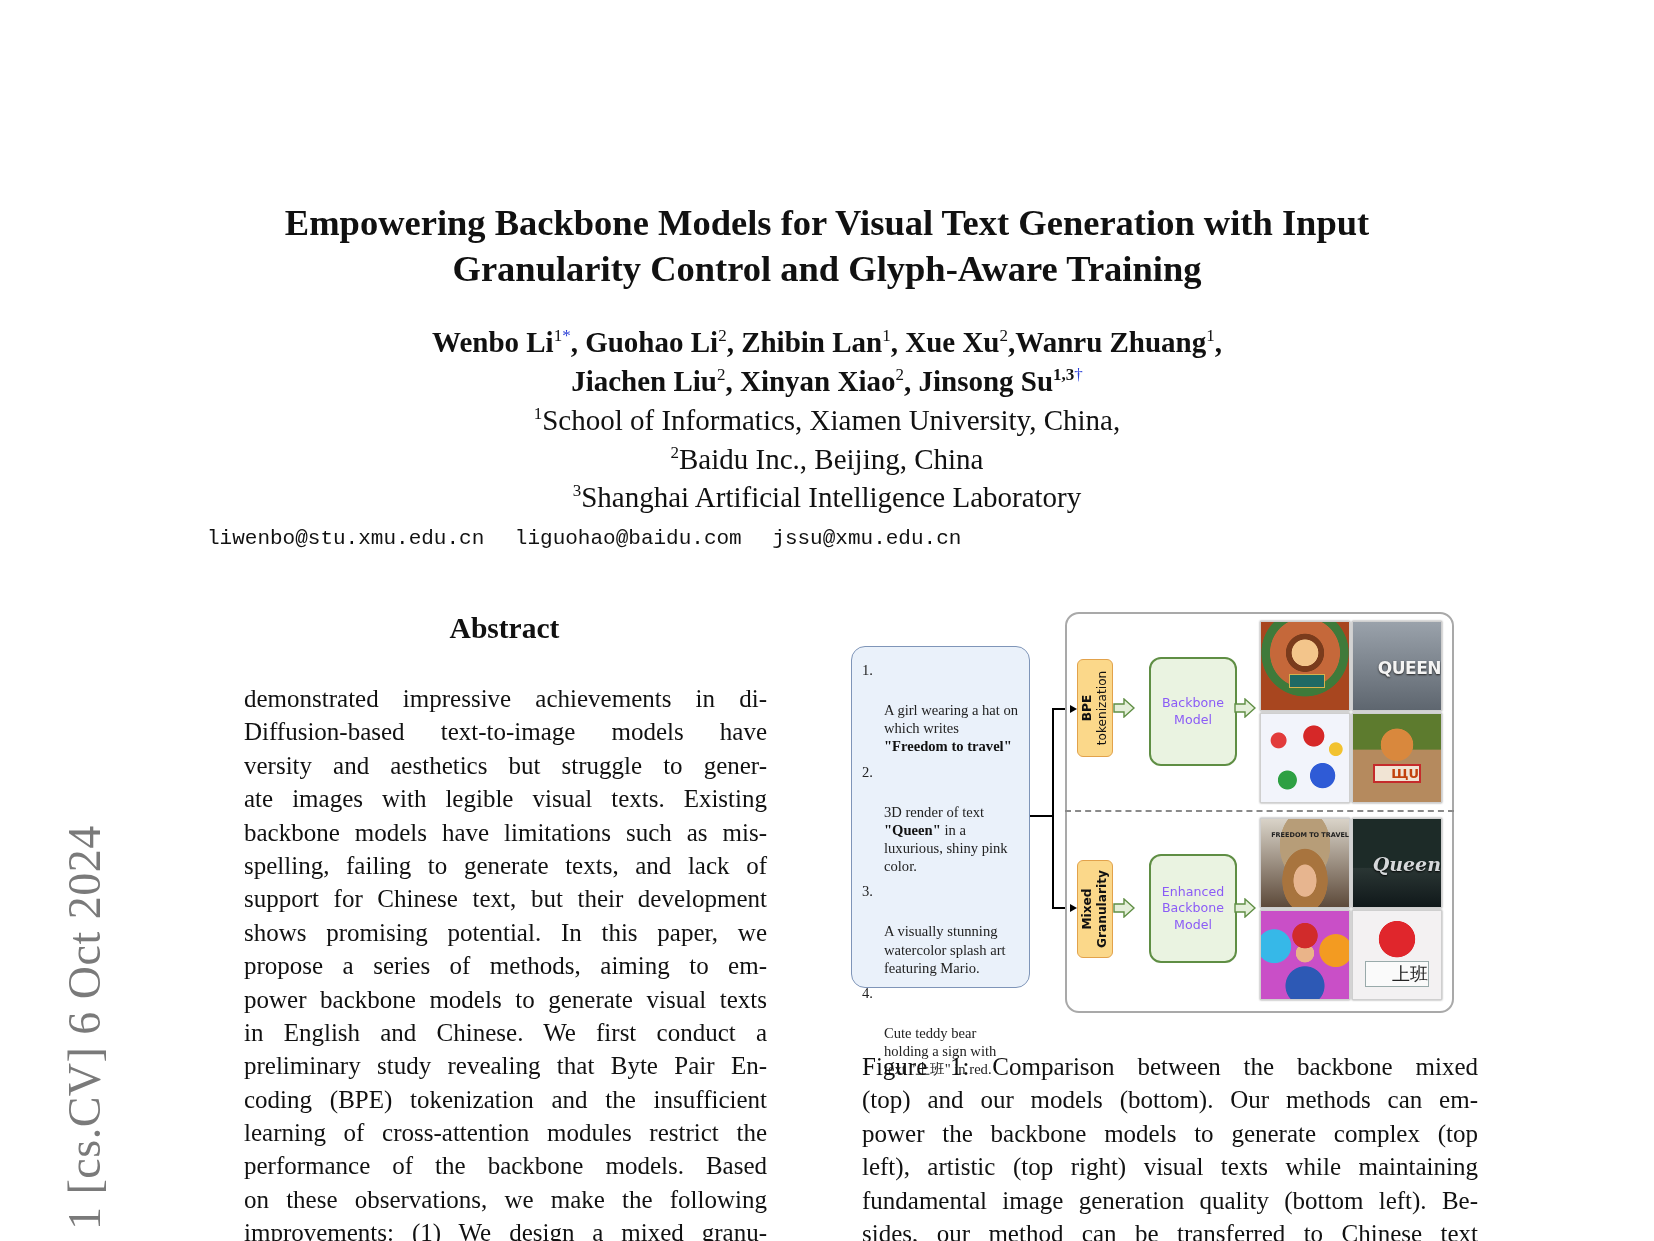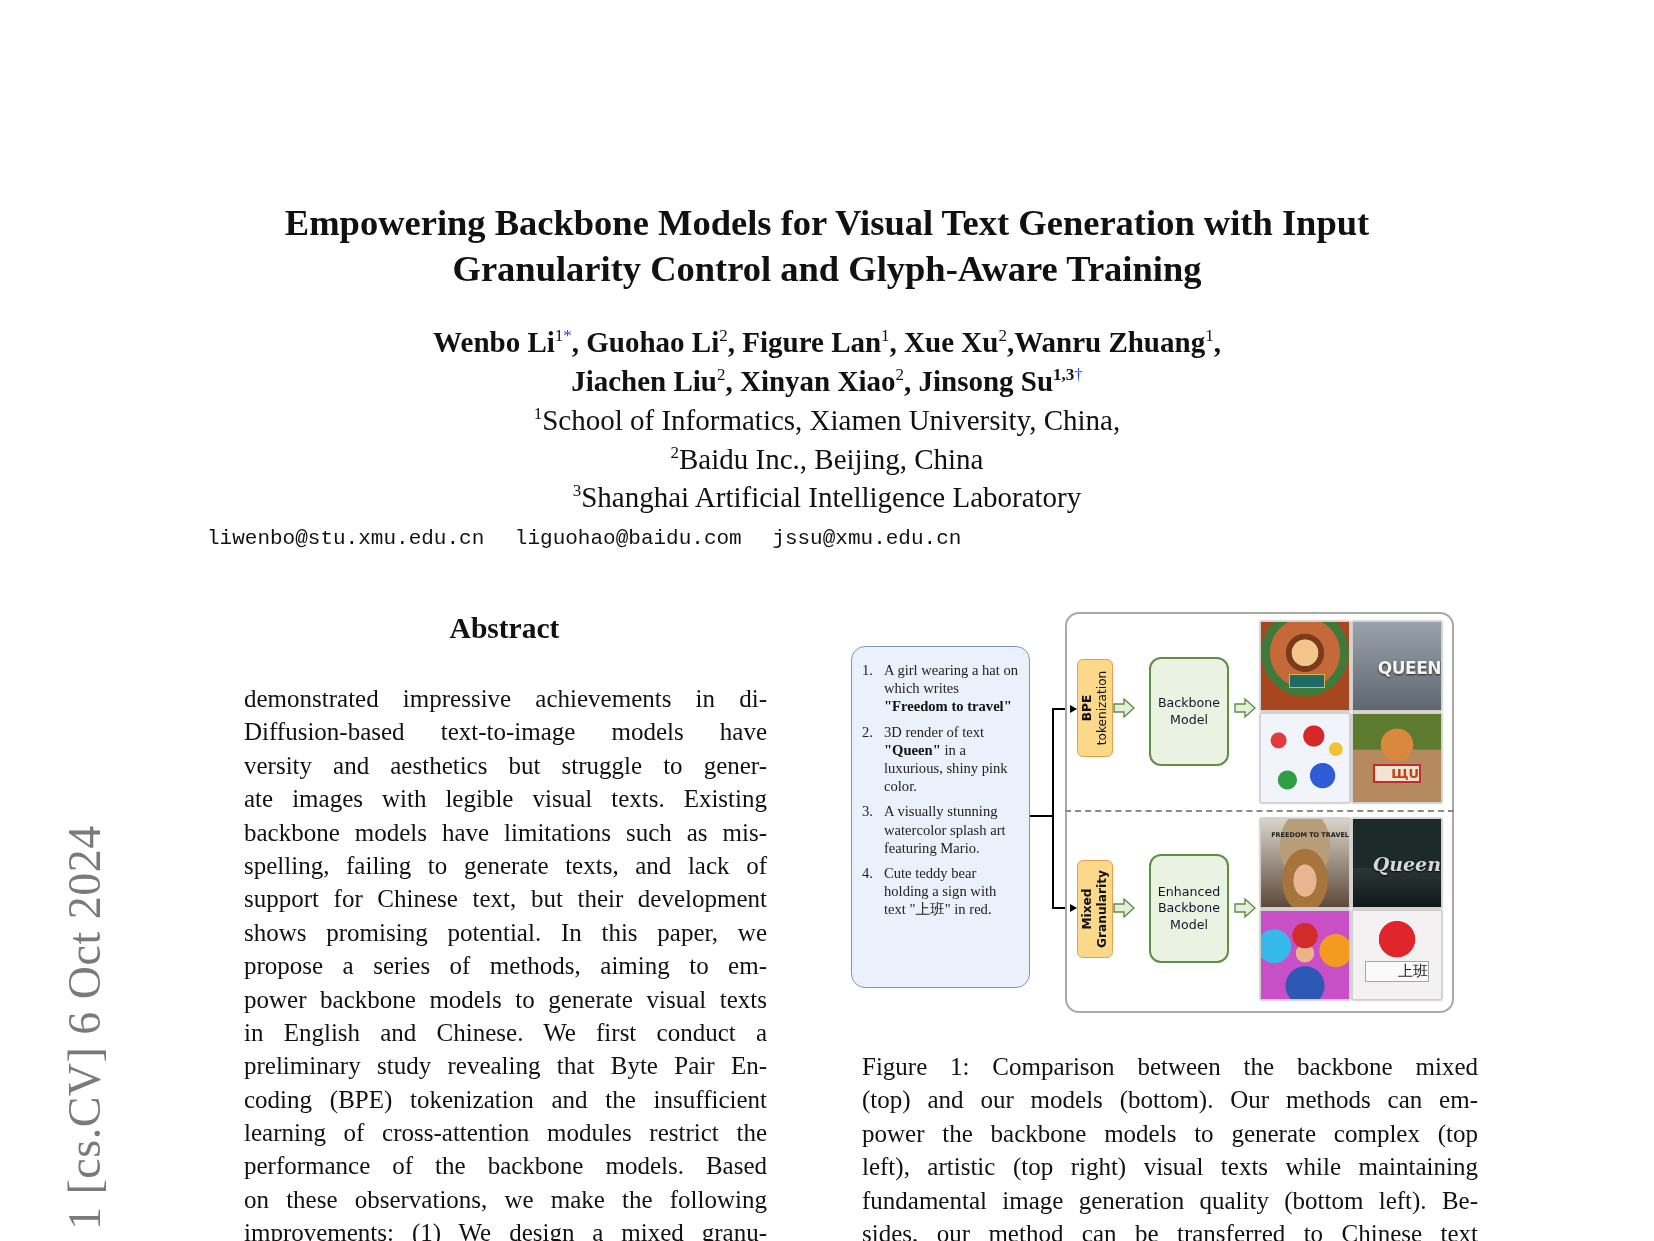"Figure Lan" span { text: Figure -> Zhibin }
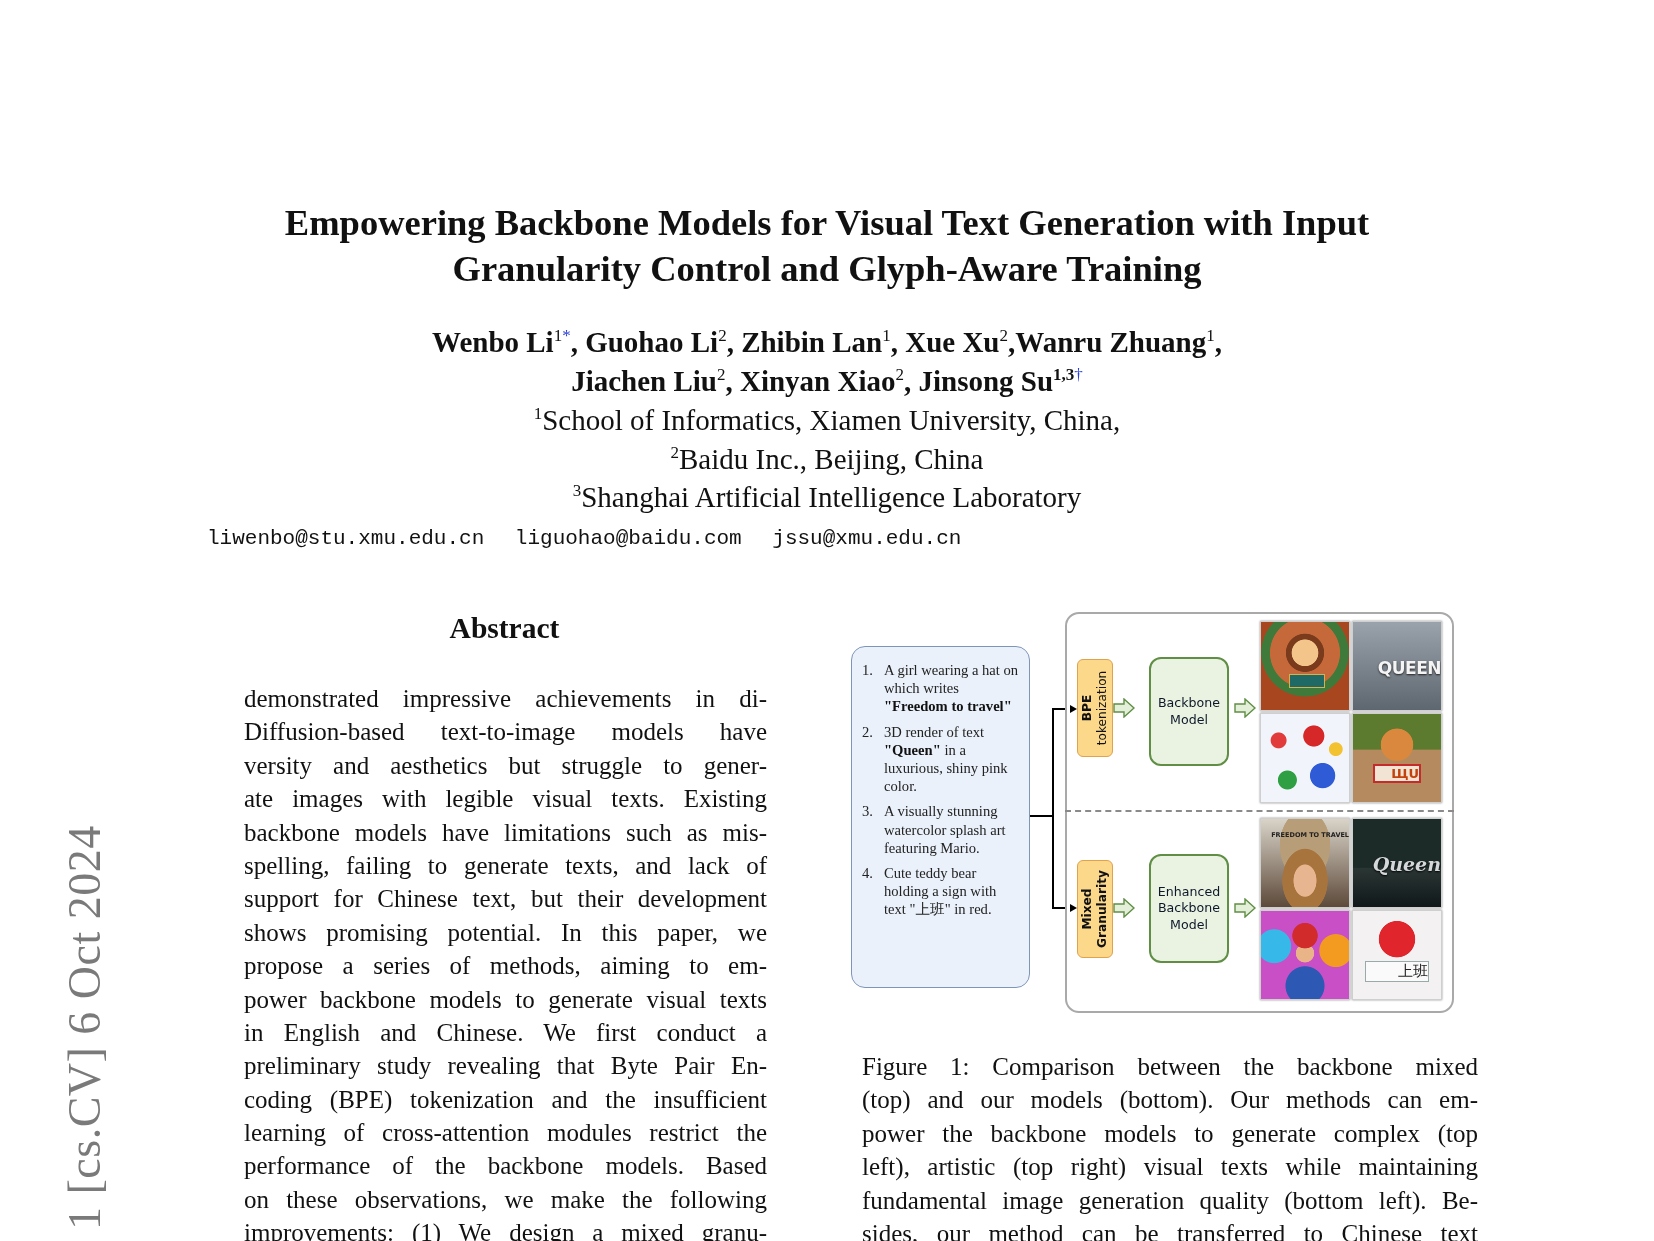"A girl wearing a hat" .prompt-text { margin-top: none -> 40px }
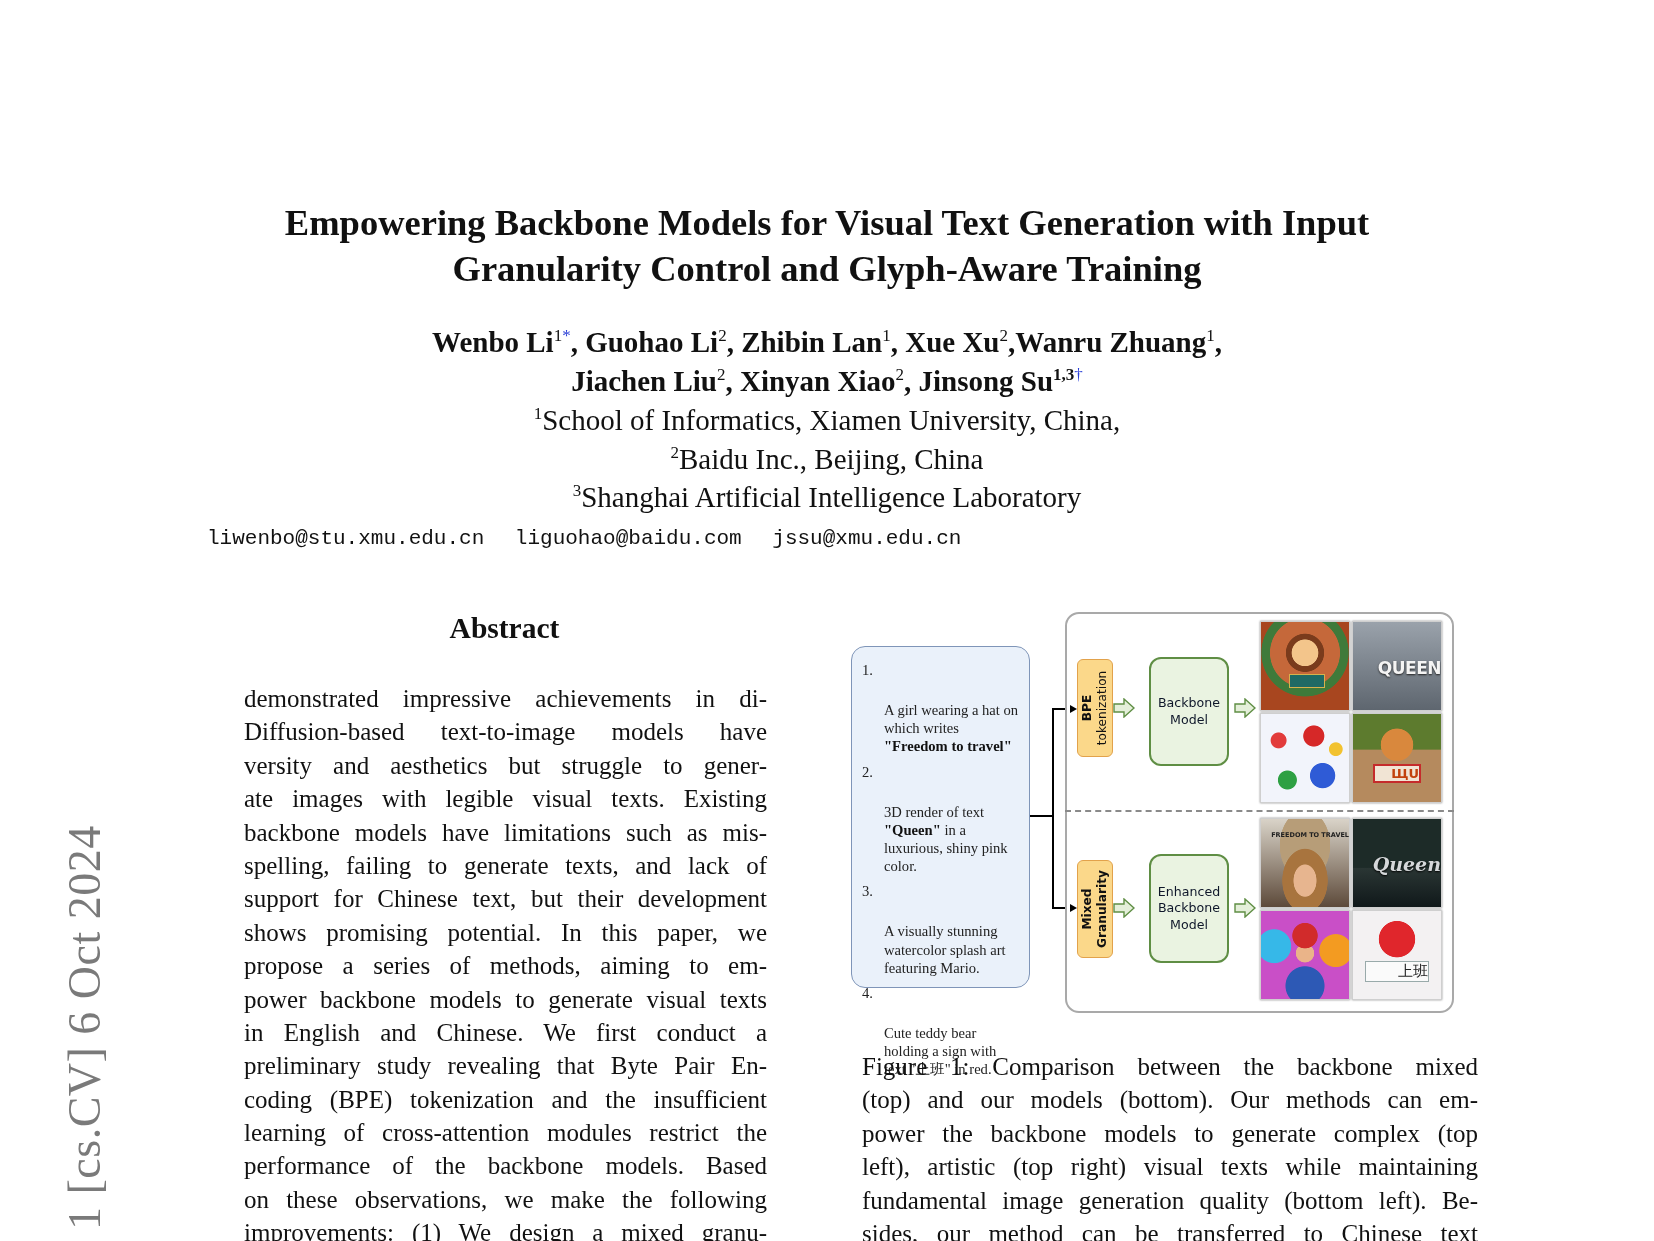"Backbone" .model-box { color: #0f172a -> #8b5cf6; width: 80px -> 88px }
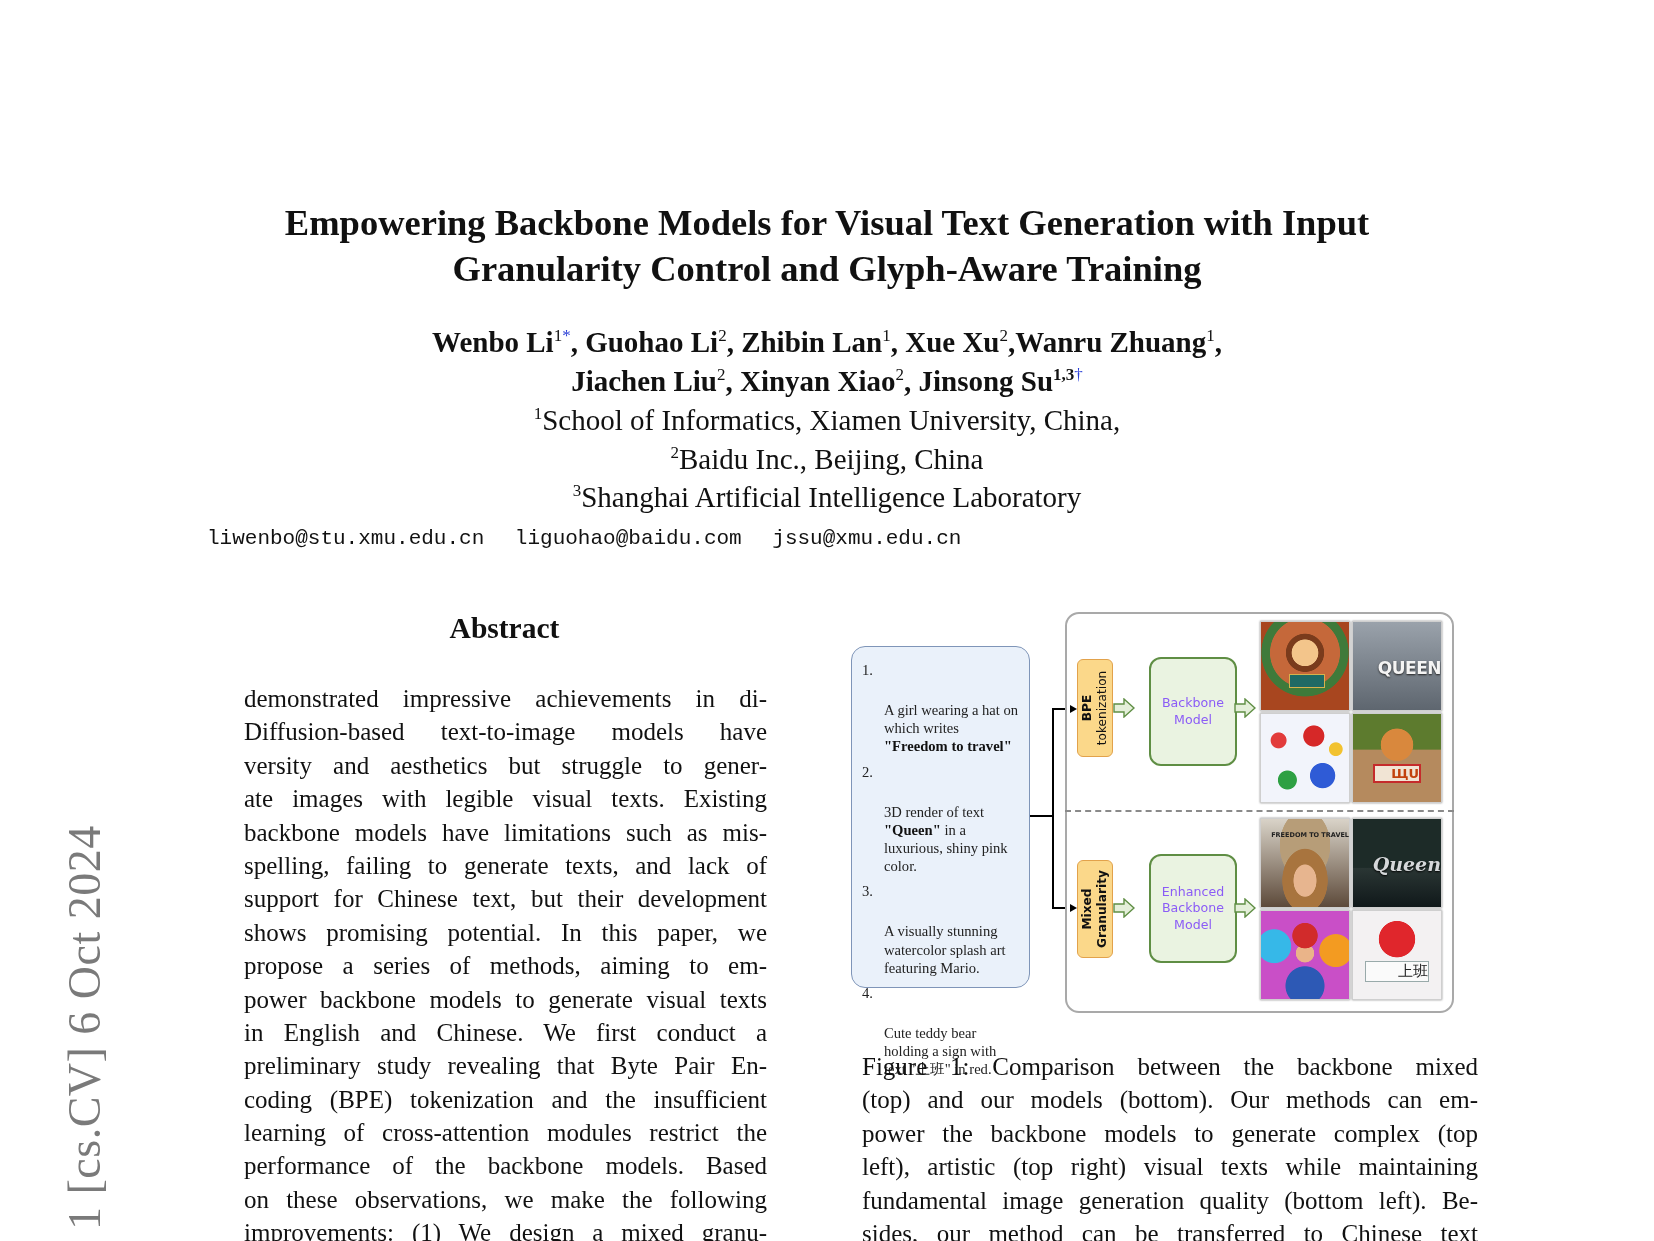"上班" div.cap { font-size: 15px -> 18px }
